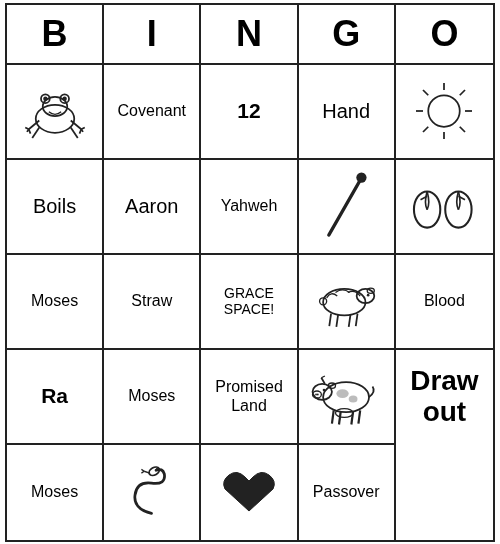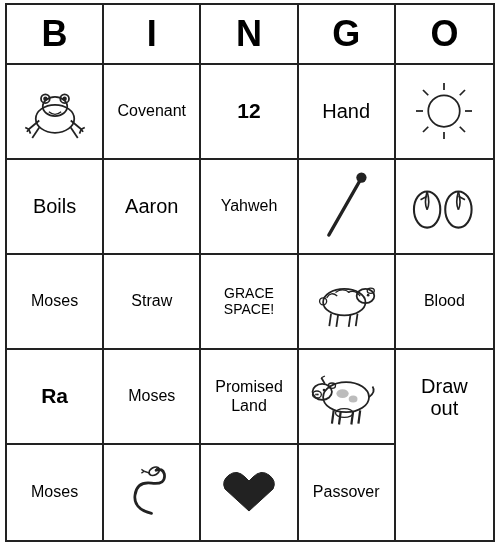"Draw" .draw-out { font-size: 20px -> 28px; font-weight: normal -> bold }
